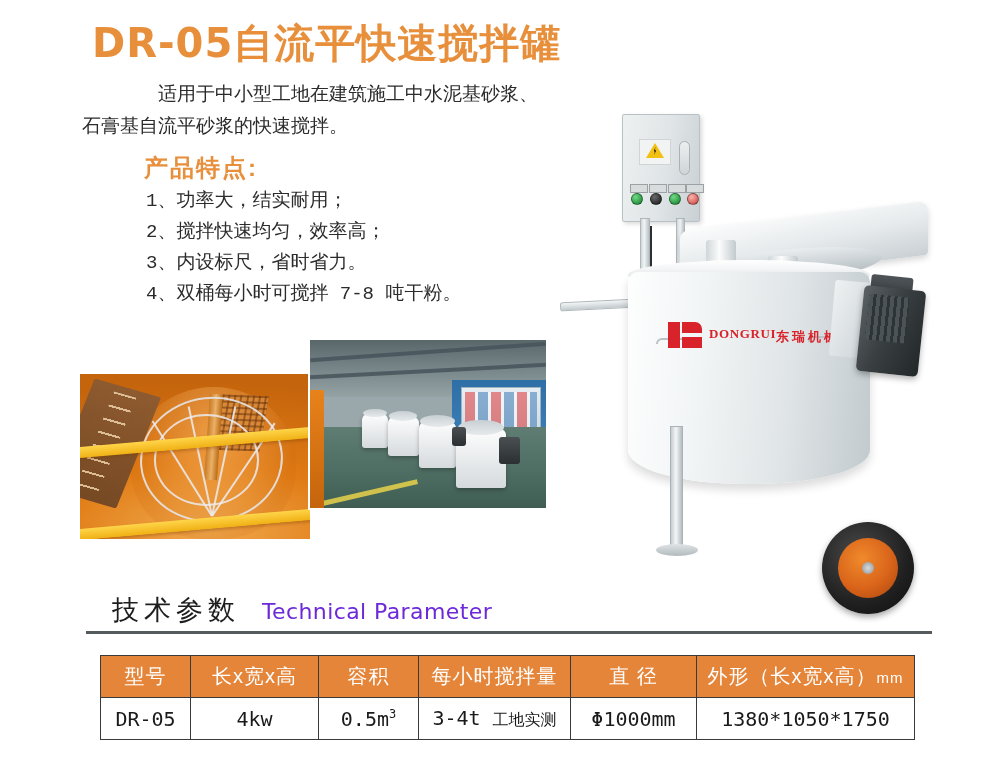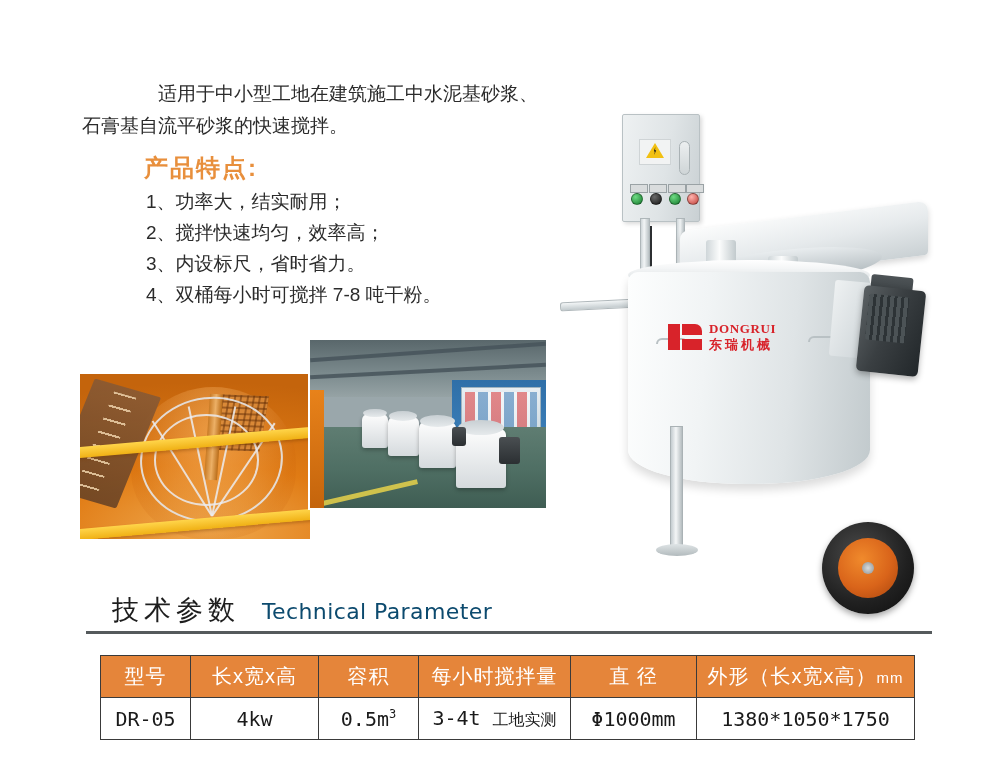"DR-05自流平快速搅拌罐" div.title { html: none -> <div>DR-05自流平快速搅拌罐</div> }
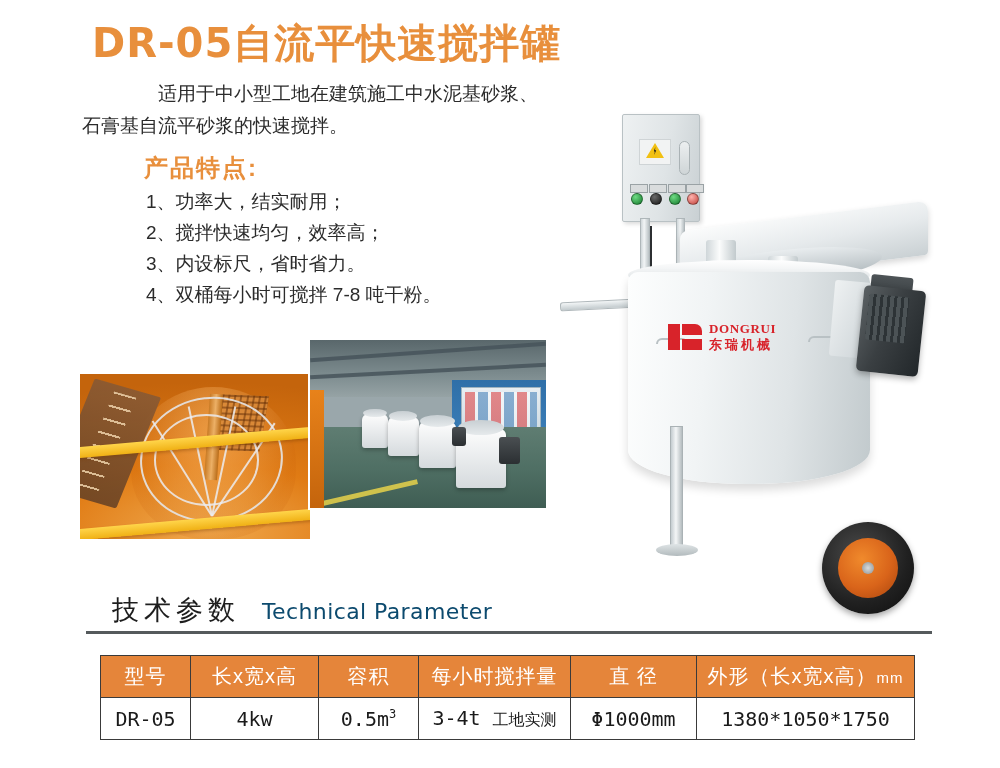"1、功率大，结实耐用；" .features-list { font-family: none -> Liberation Mono, monospace }
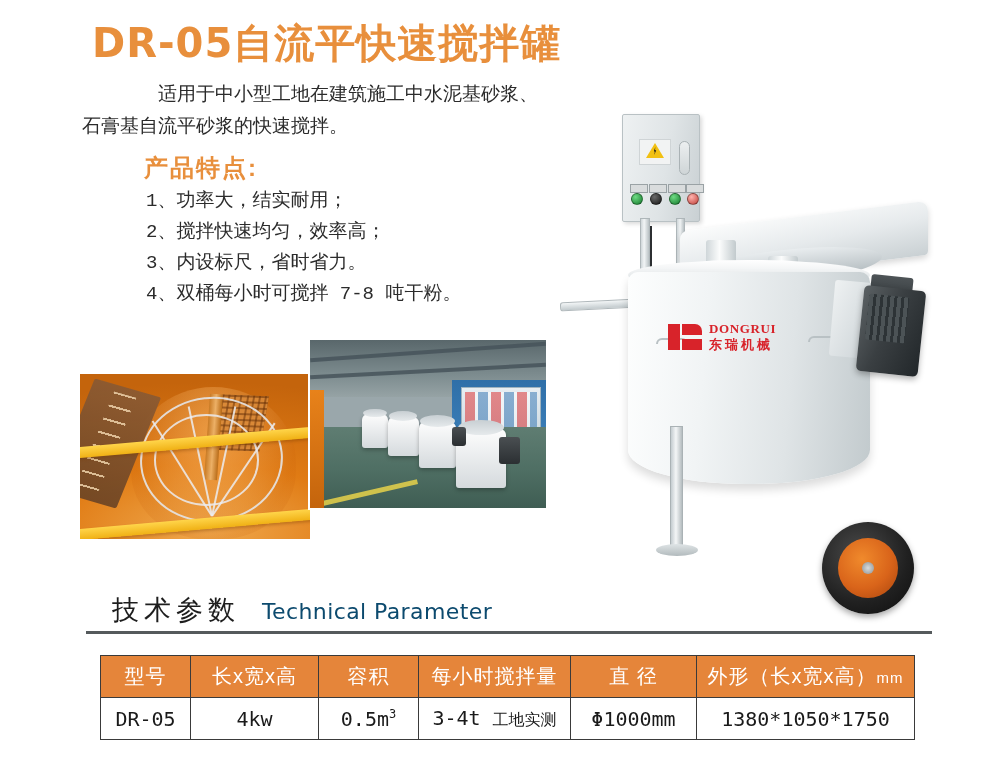"DONGRUI" .m-logo-text { flex-direction: column -> row }
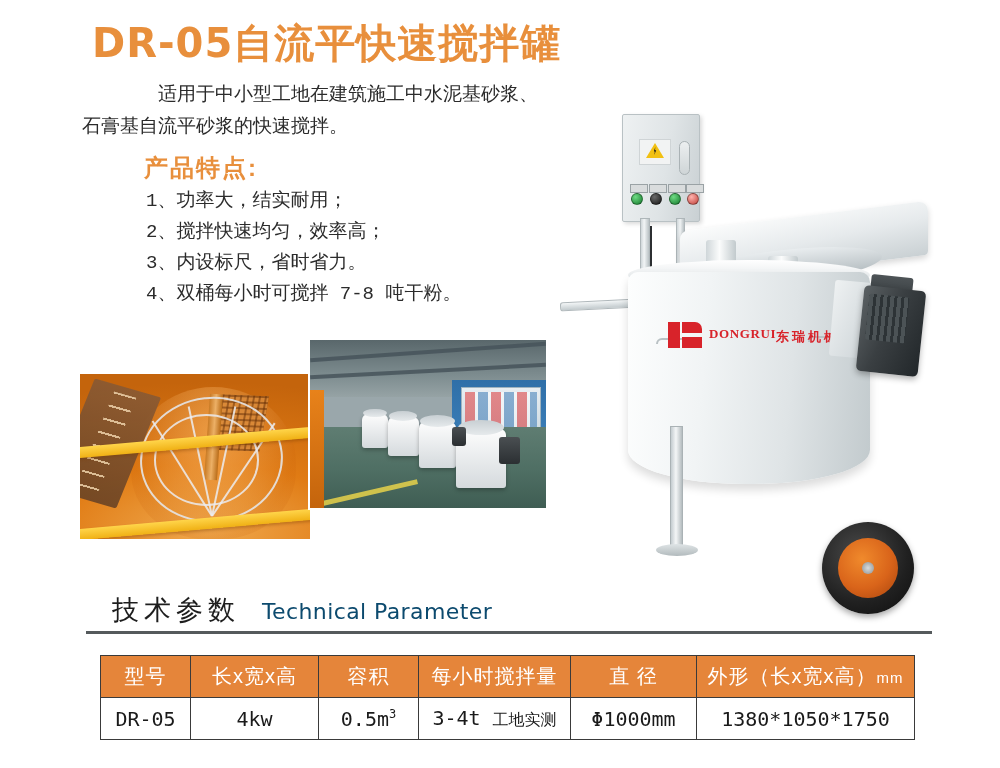"Technical Parameter" .tech-en { color: #0c4a6e -> #6d28d9 }
